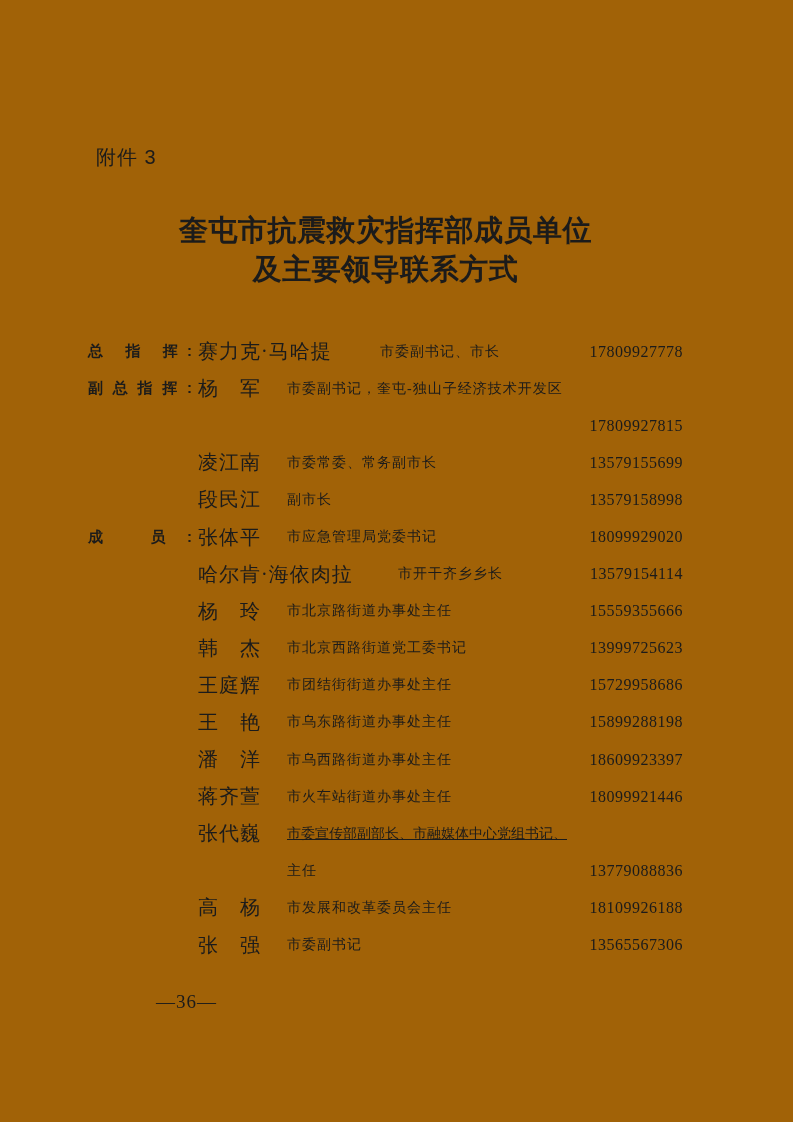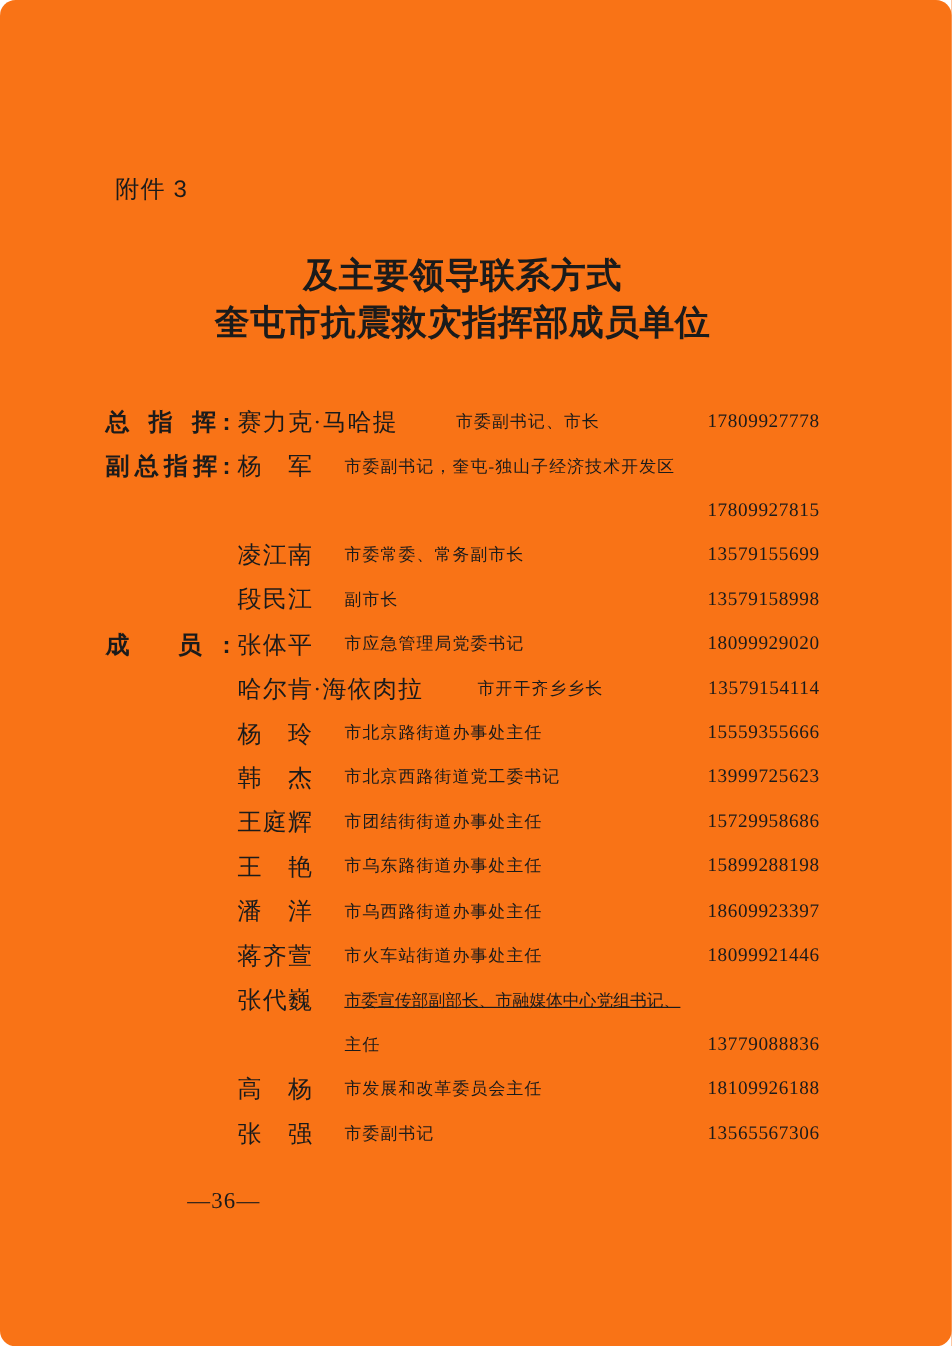"附件 3" .page { background: #f97316 -> #a16207; border-radius: 13px -> none }
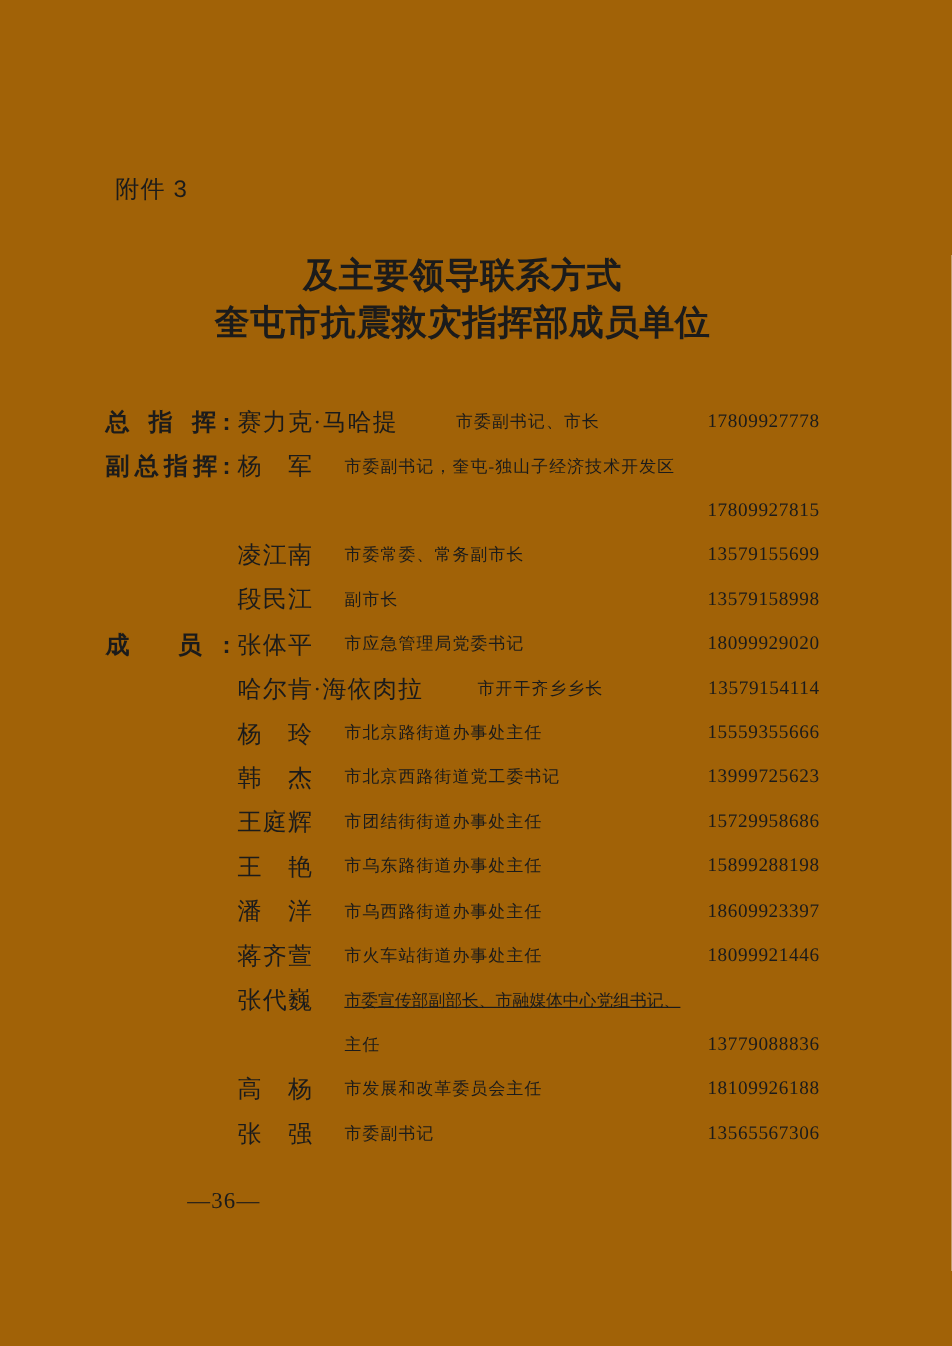"及主要领导联系方式" div { order: before "奎屯市抗震救灾指挥部成员单位" -> after "奎屯市抗震救灾指挥部成员单位" }
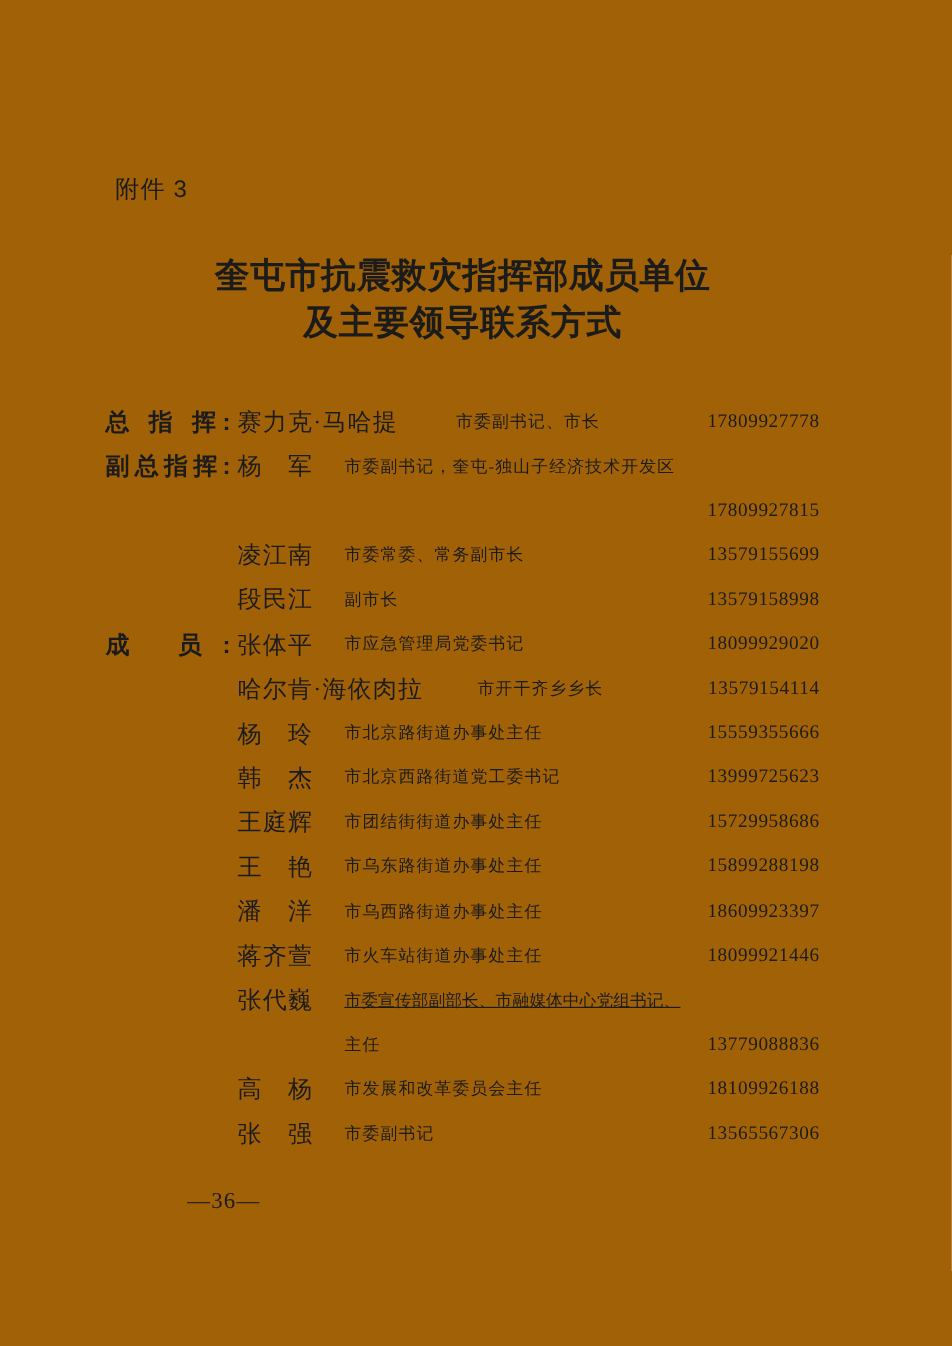"总 指 挥:" .lab { font-size: 20px -> 15px }
